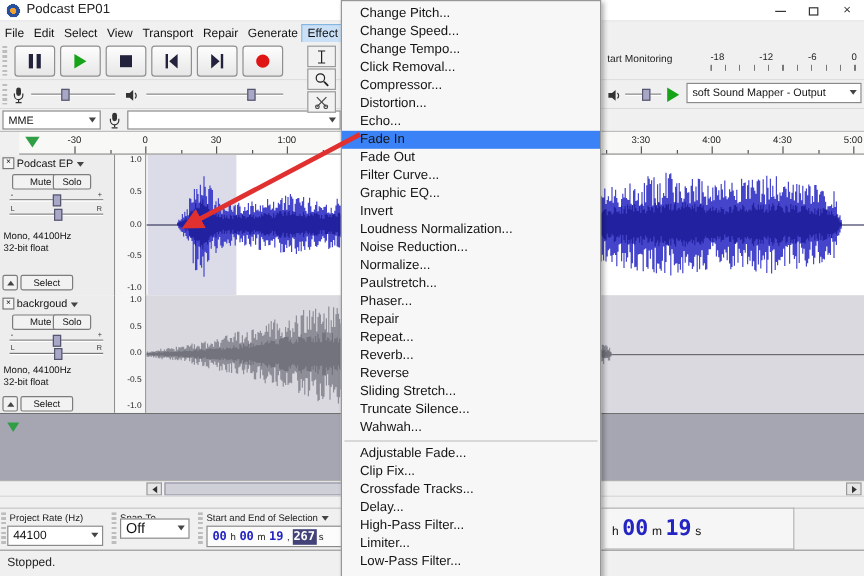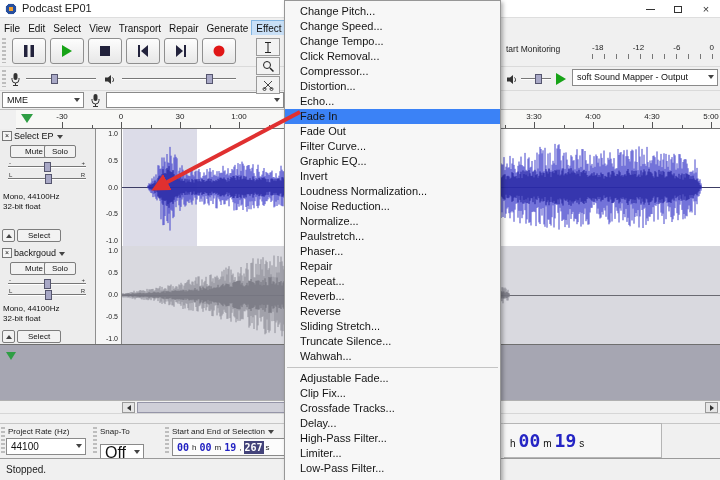"Select EP" span { text: Select -> Podcast }
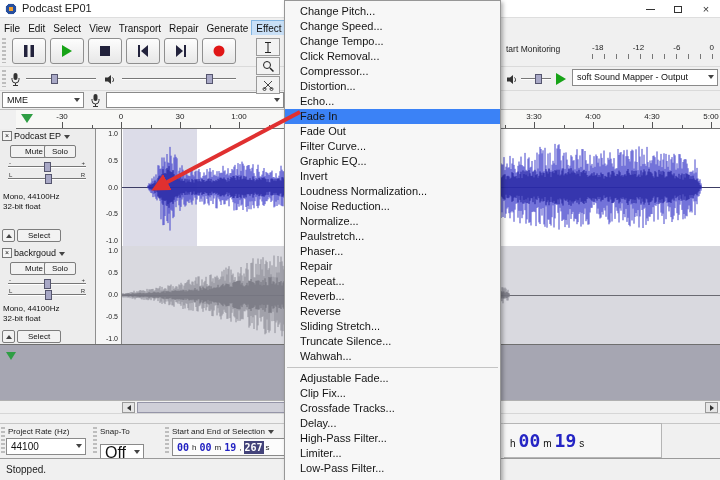"Off" #snapCombo { font-size: 16px -> 12px; top: 20px -> 8px; width: 44px -> 58px }
